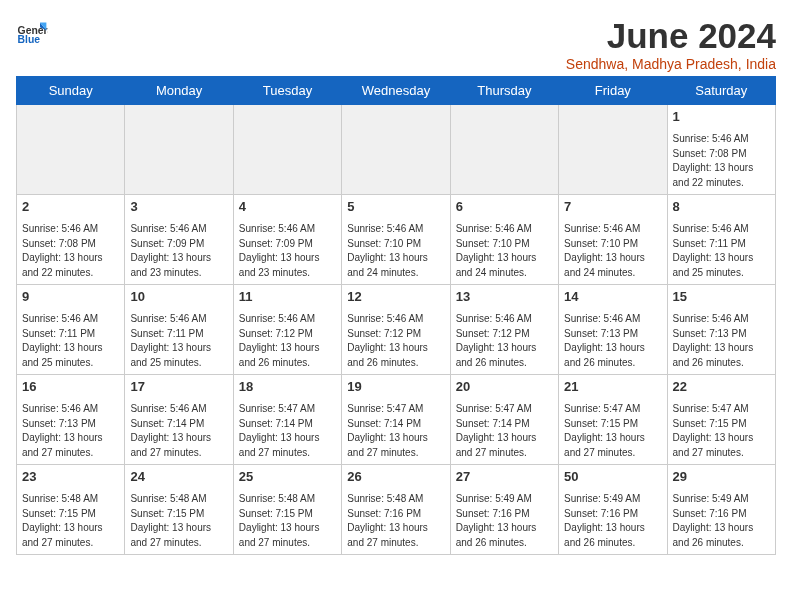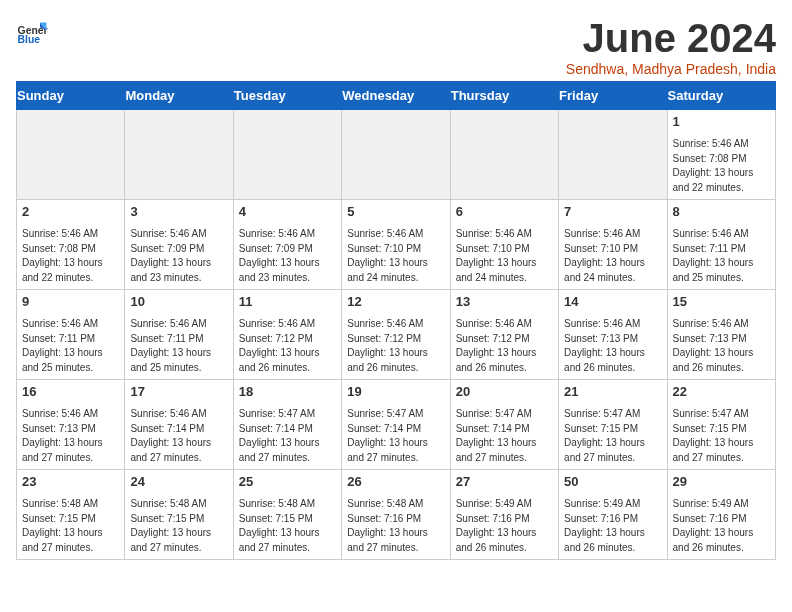"June 2024" .month-title { font-size: 40px -> 35px }
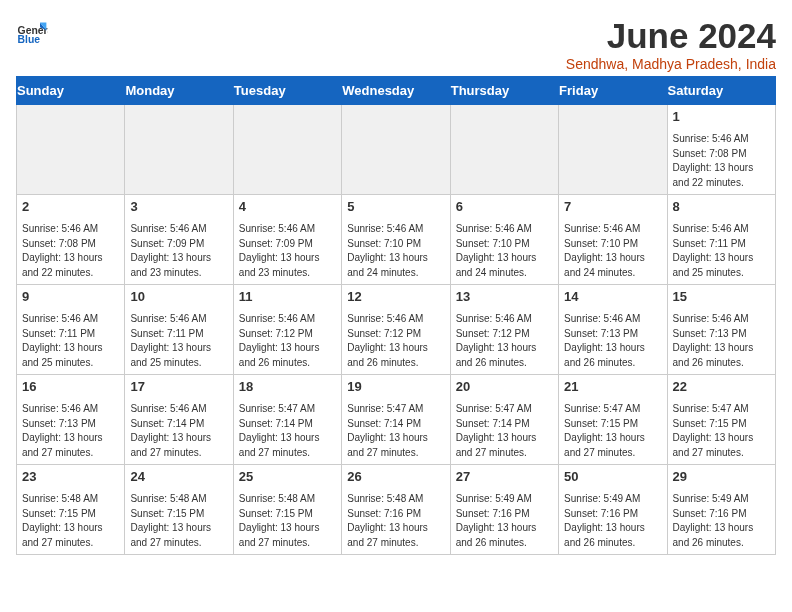"Sunday" .calendar-table th { font-weight: bold -> normal; text-align: left -> center }
